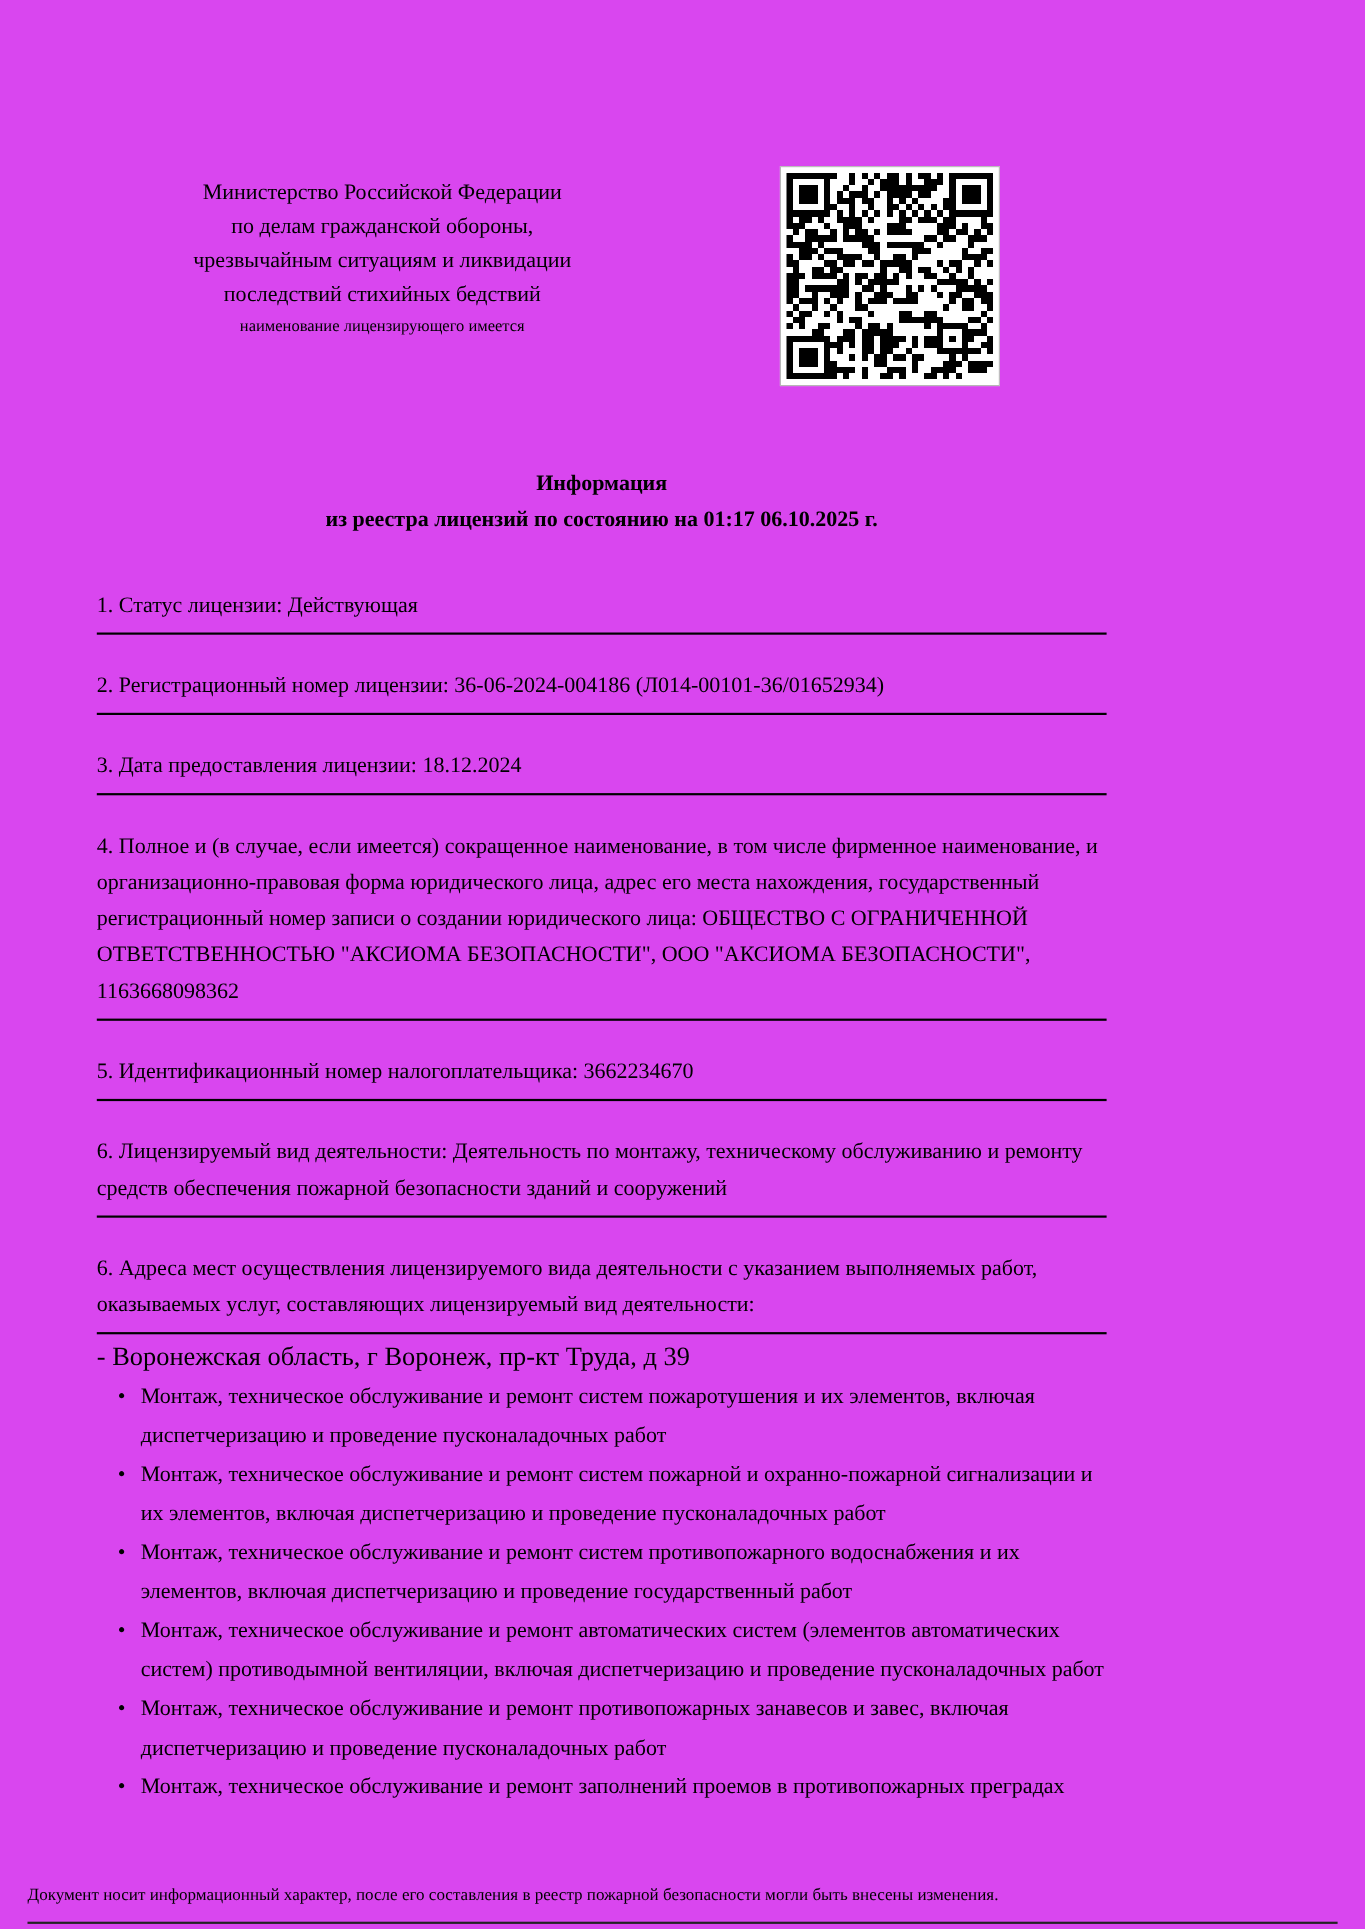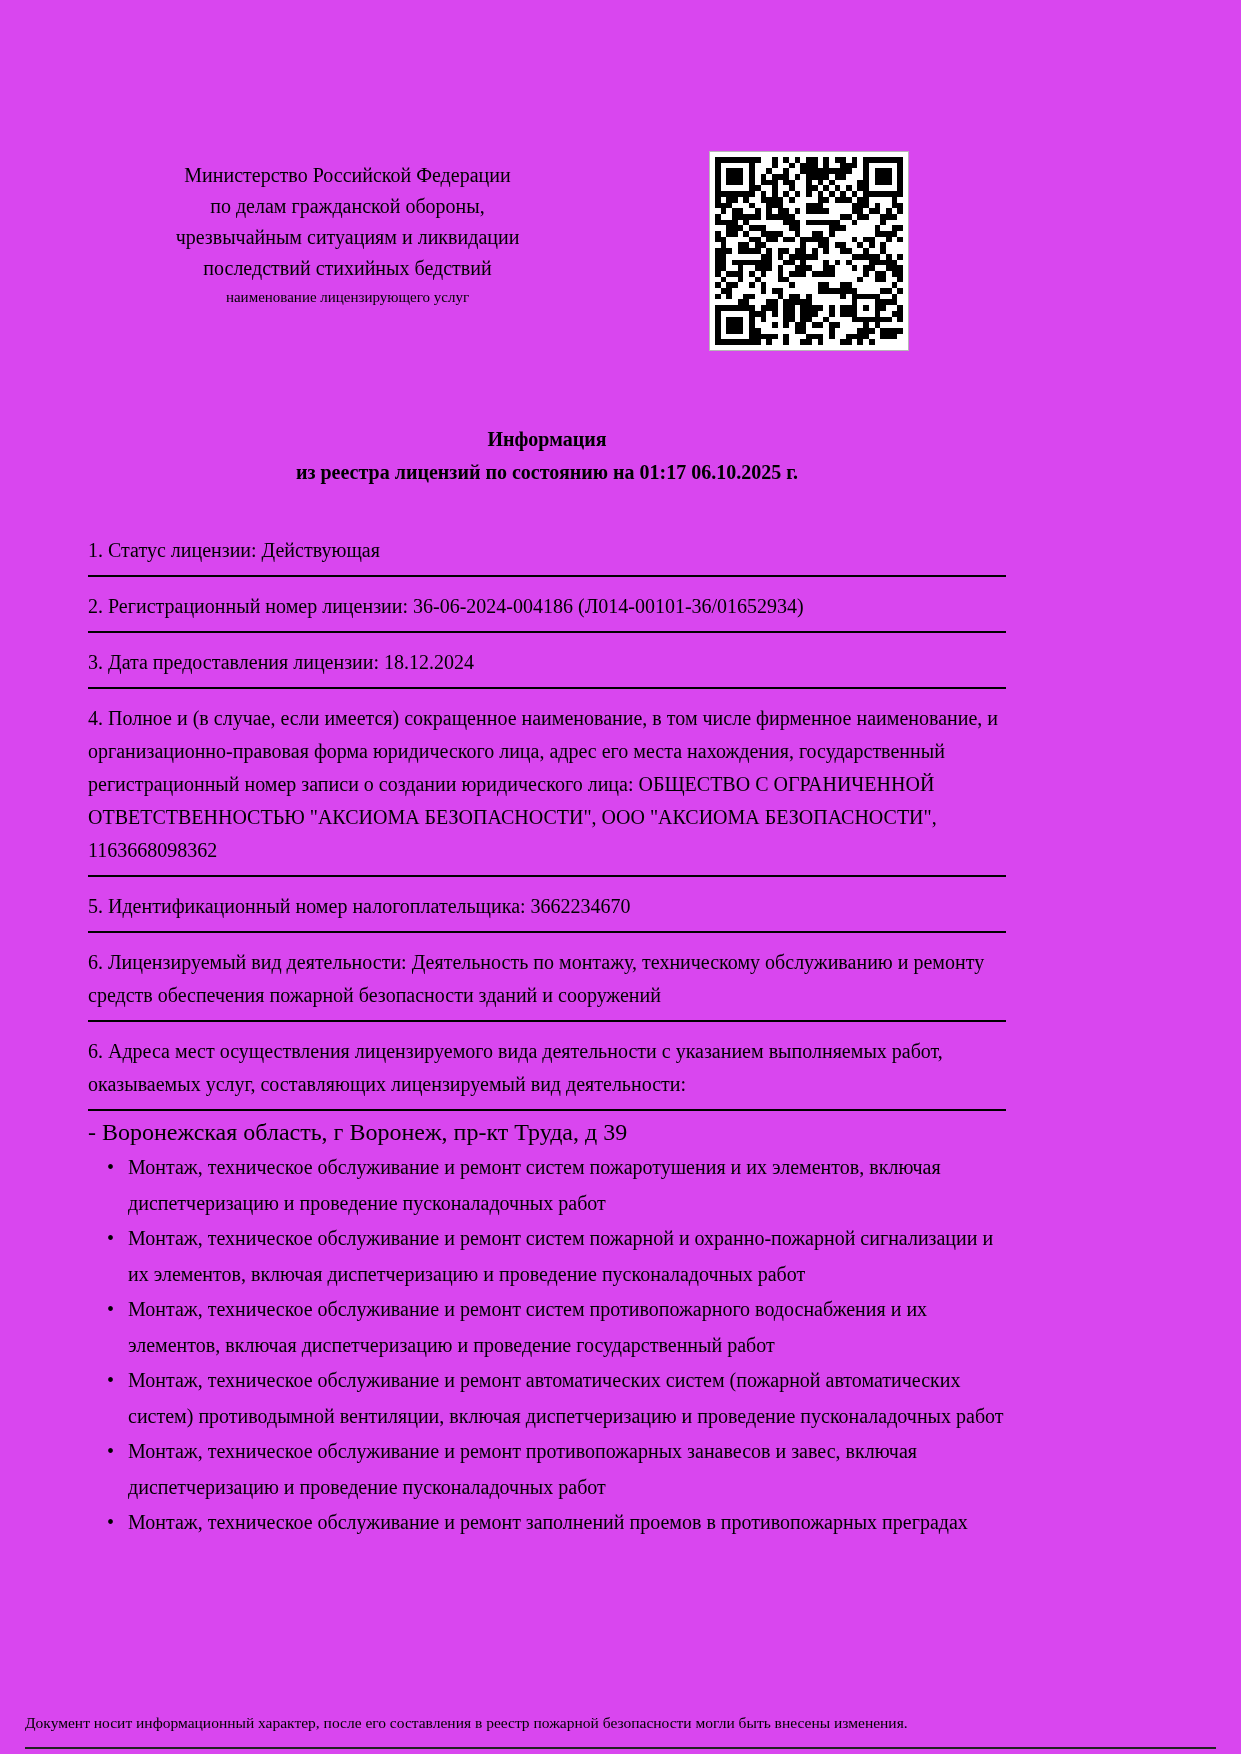"наименование лицензирующего услуг" div.authority-caption { text: услуг -> имеется }
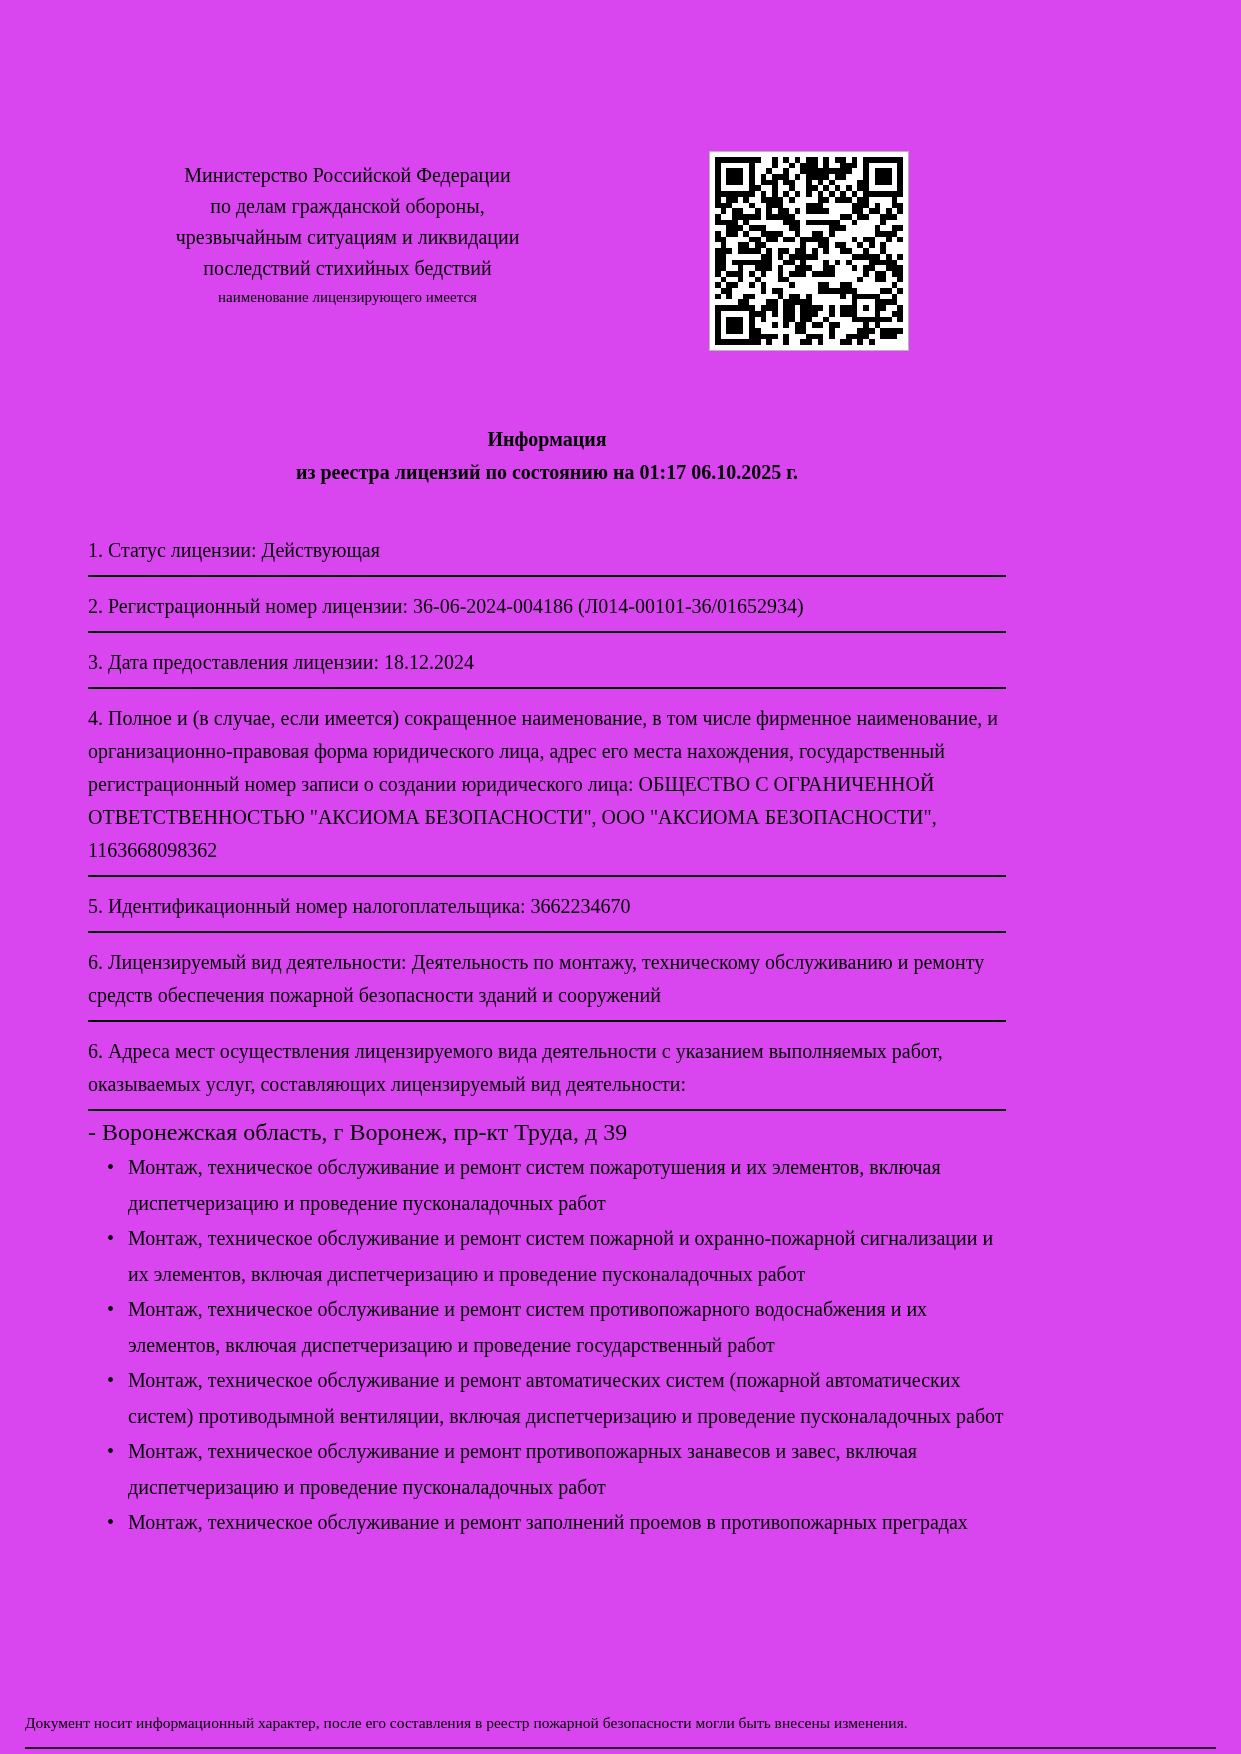"2. Регистрационный номер лицензии:" .field { margin-top: 13px -> 30px }
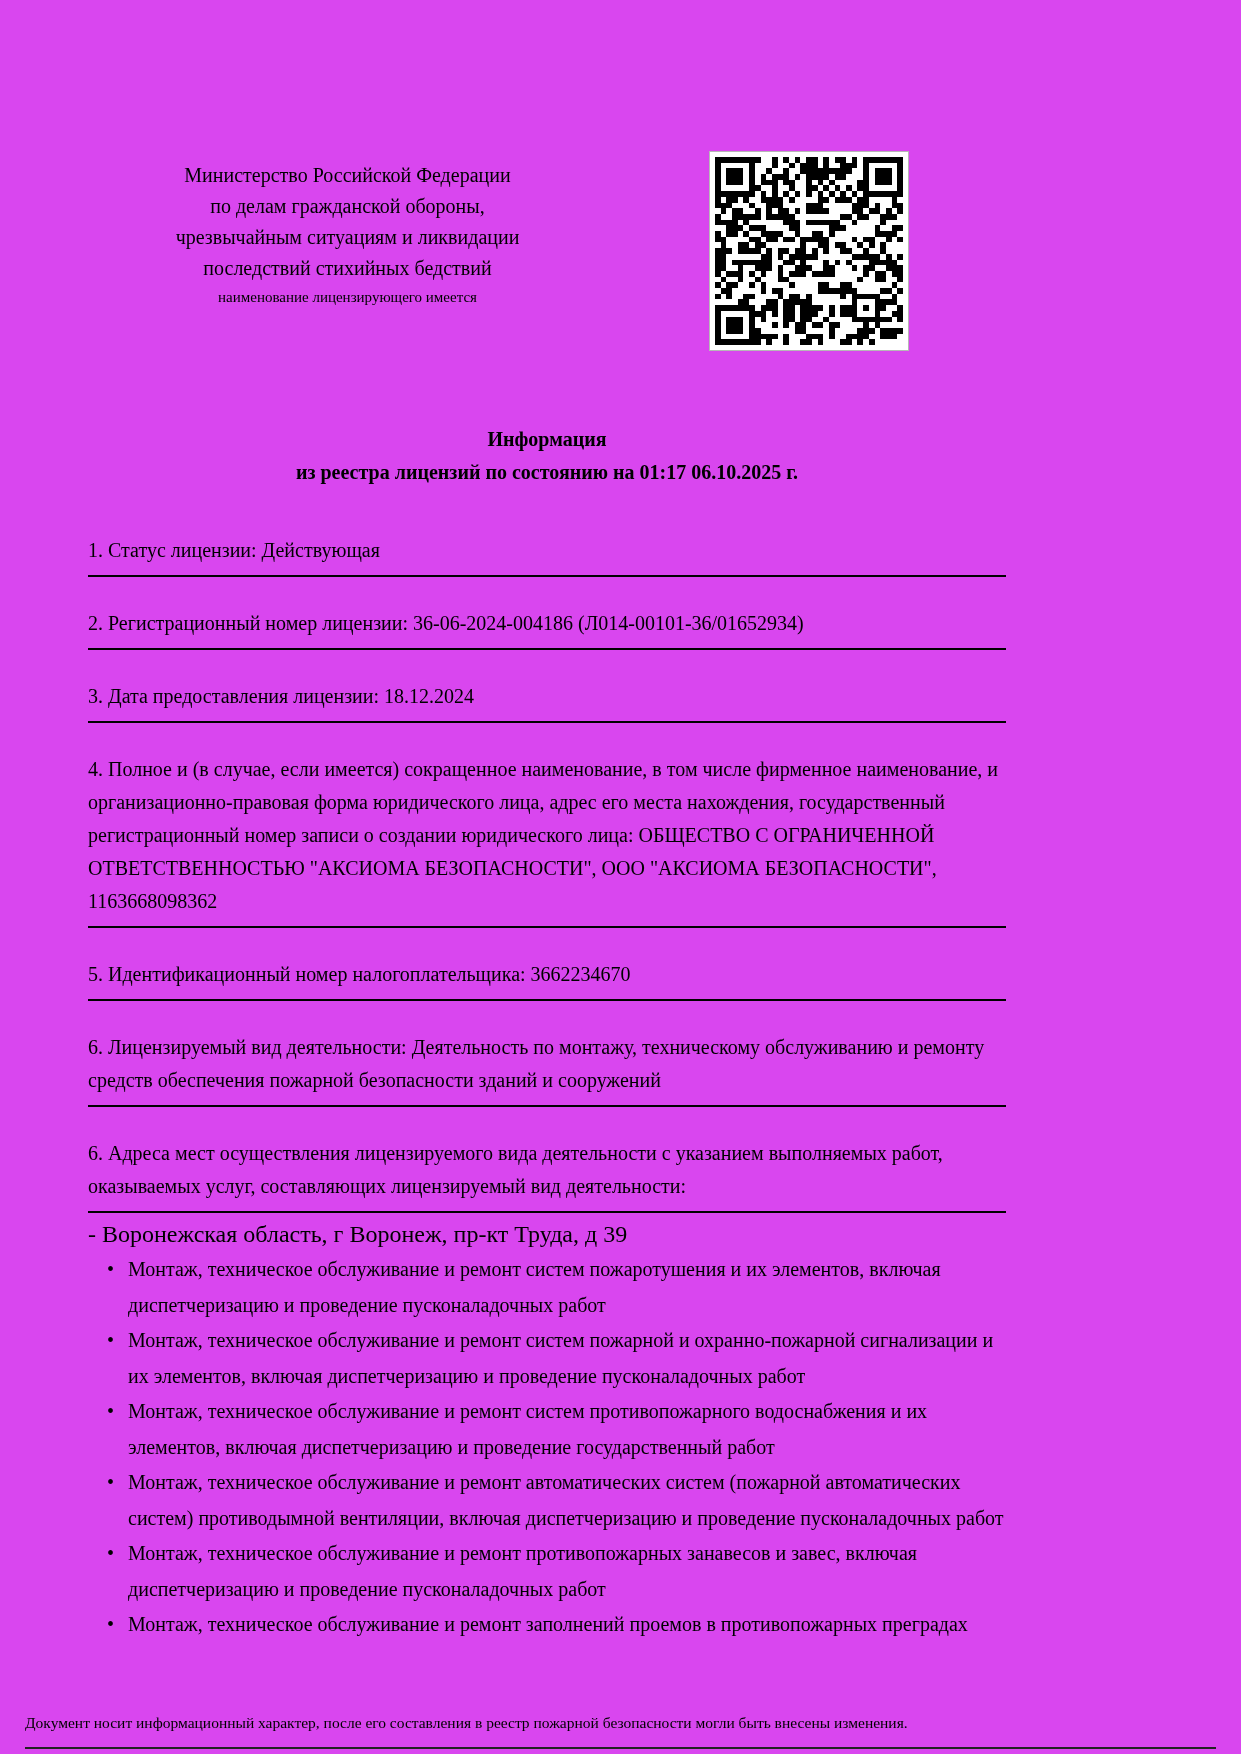"Монтаж, техническое обслуживание и ремонт автоматических" span { text: пожарной -> элементов }
